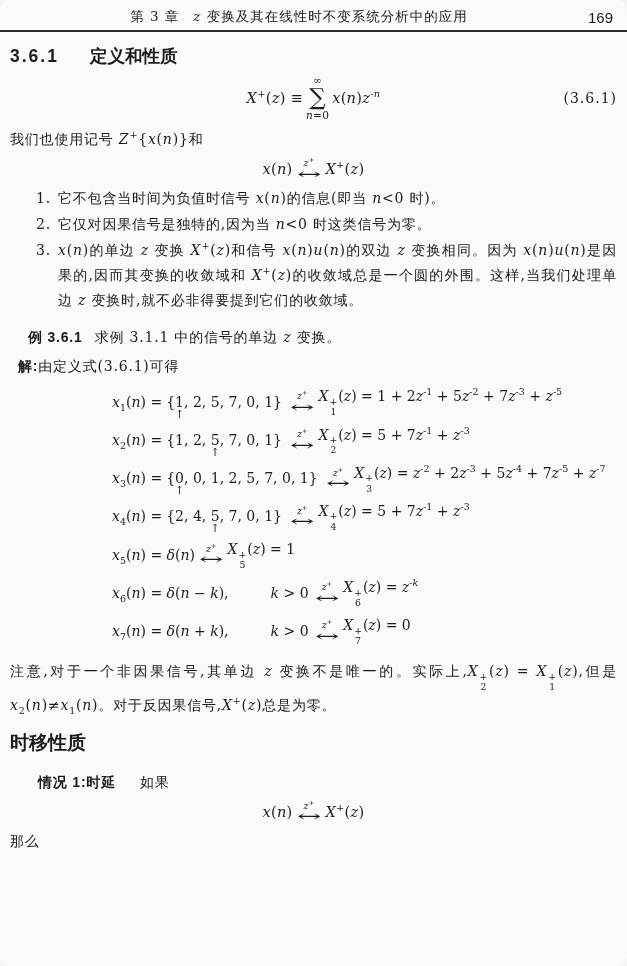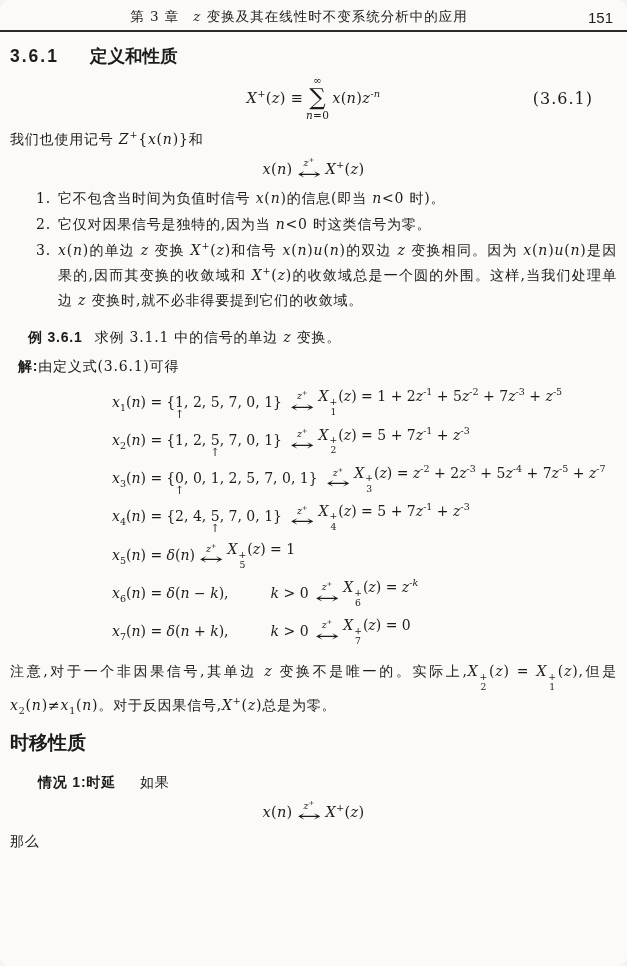"151" span.hdr-page { text: 151 -> 169 }
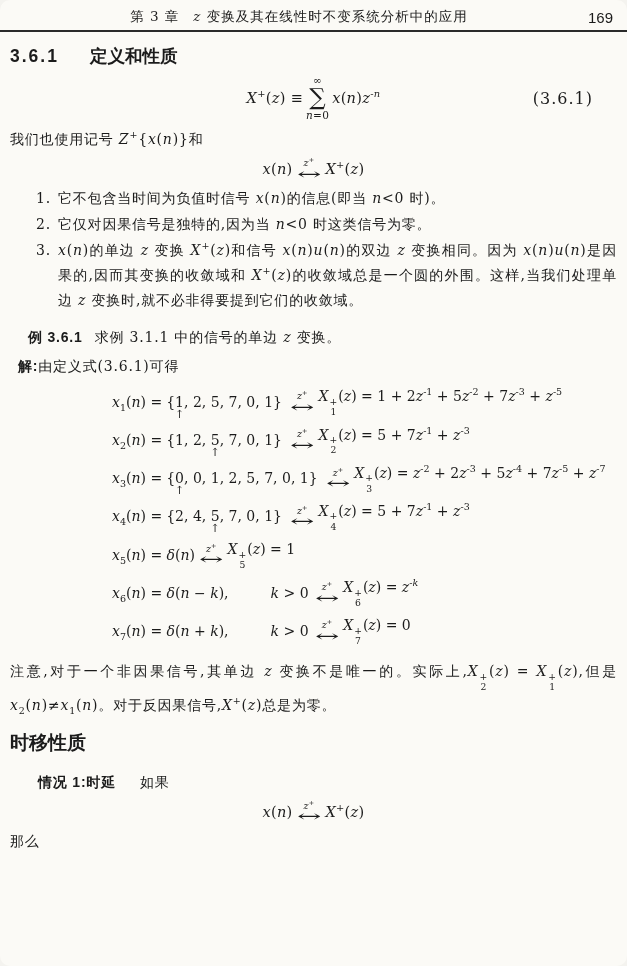"(3.6.1)" .eq-label { font-size: 16px -> 14px; right: 24px -> 0 }
